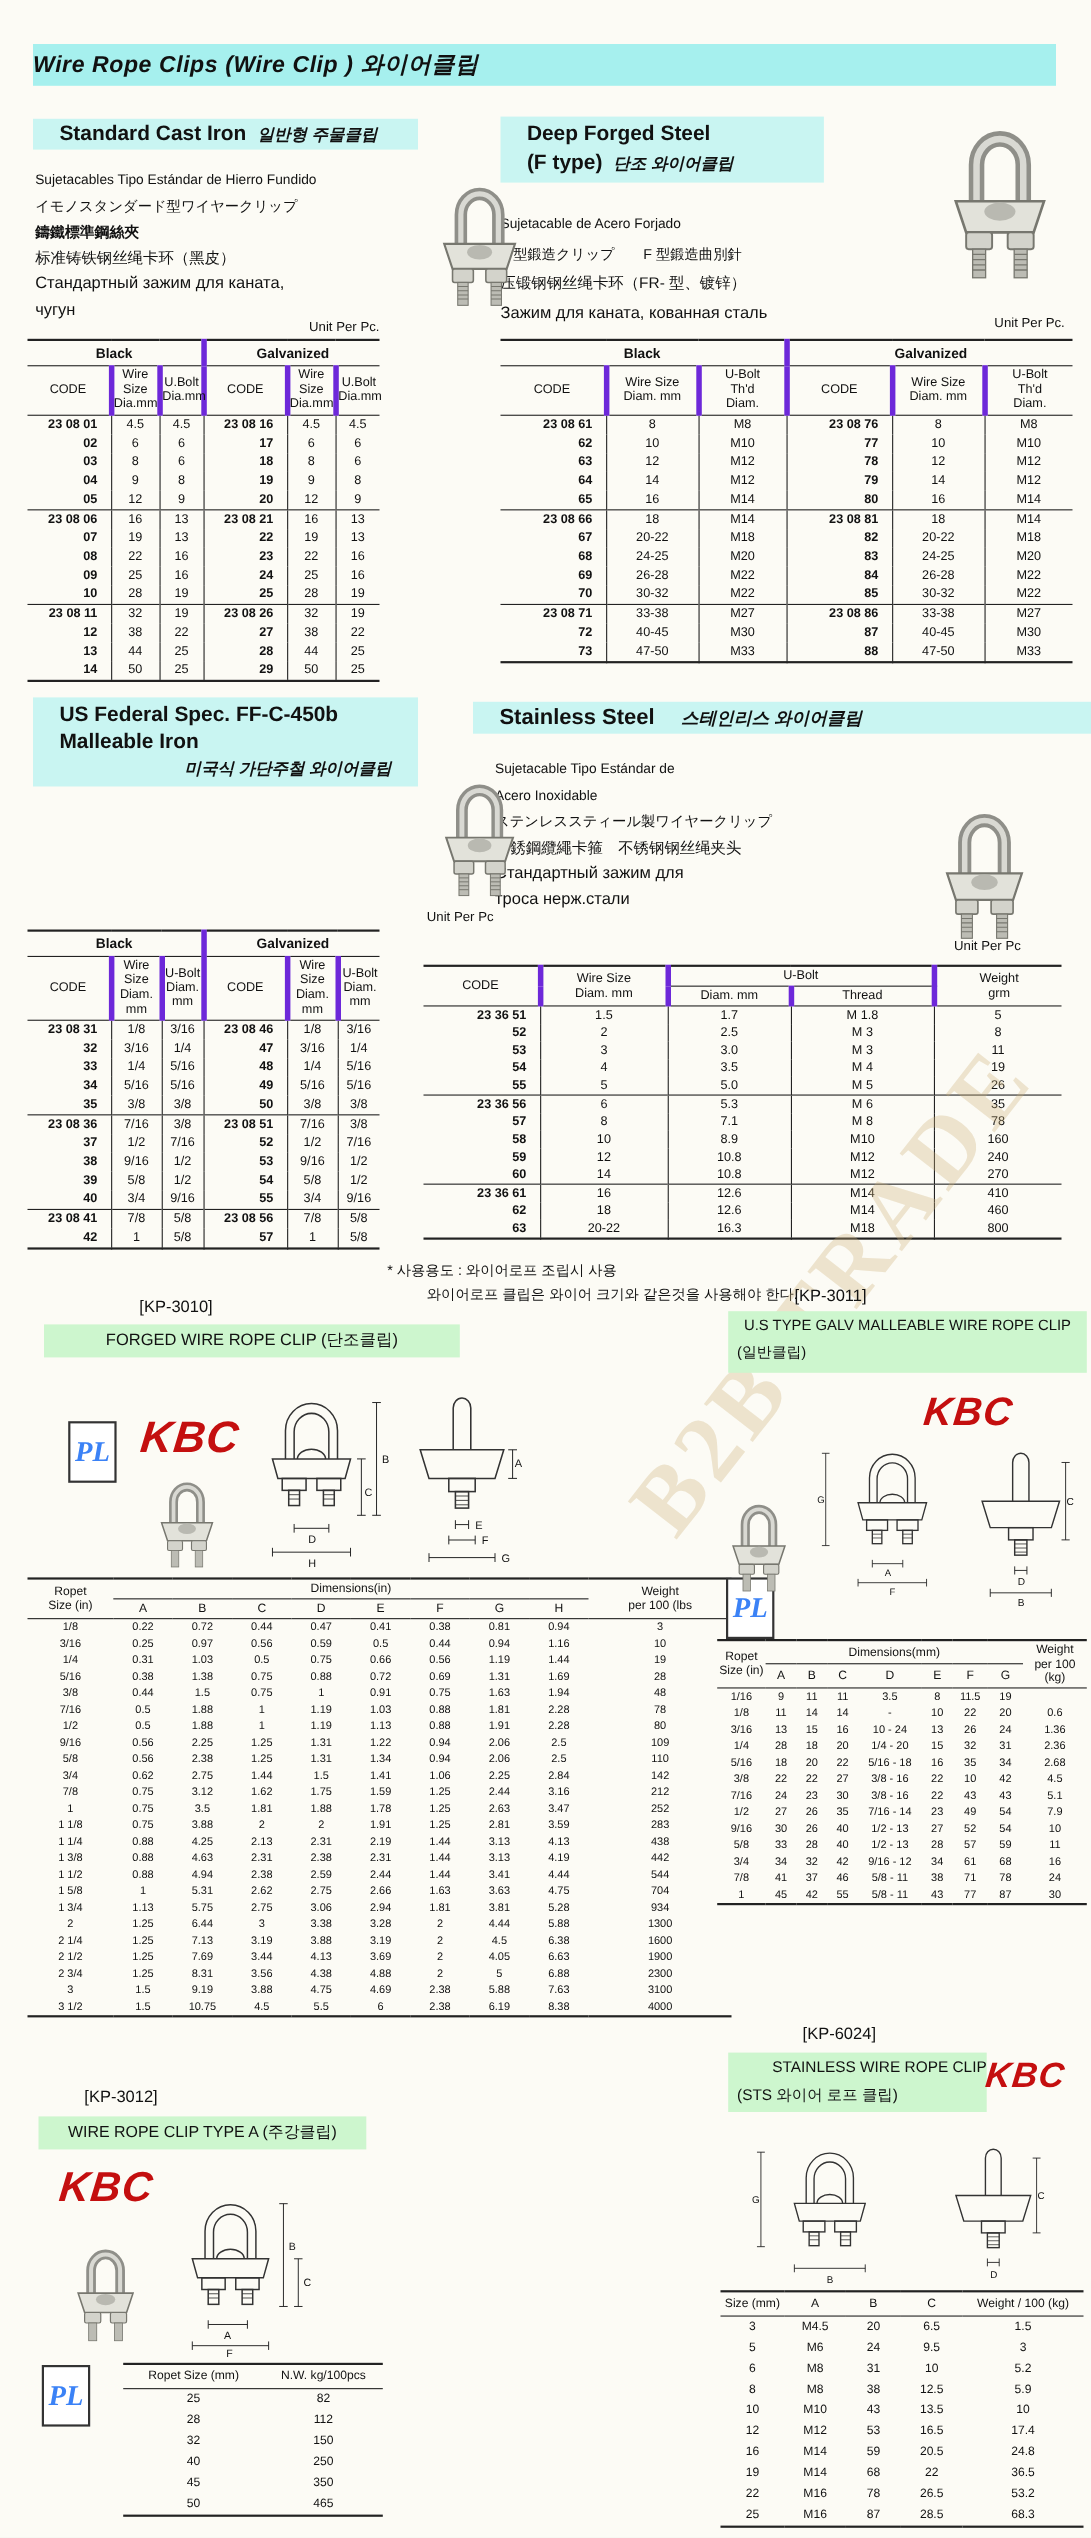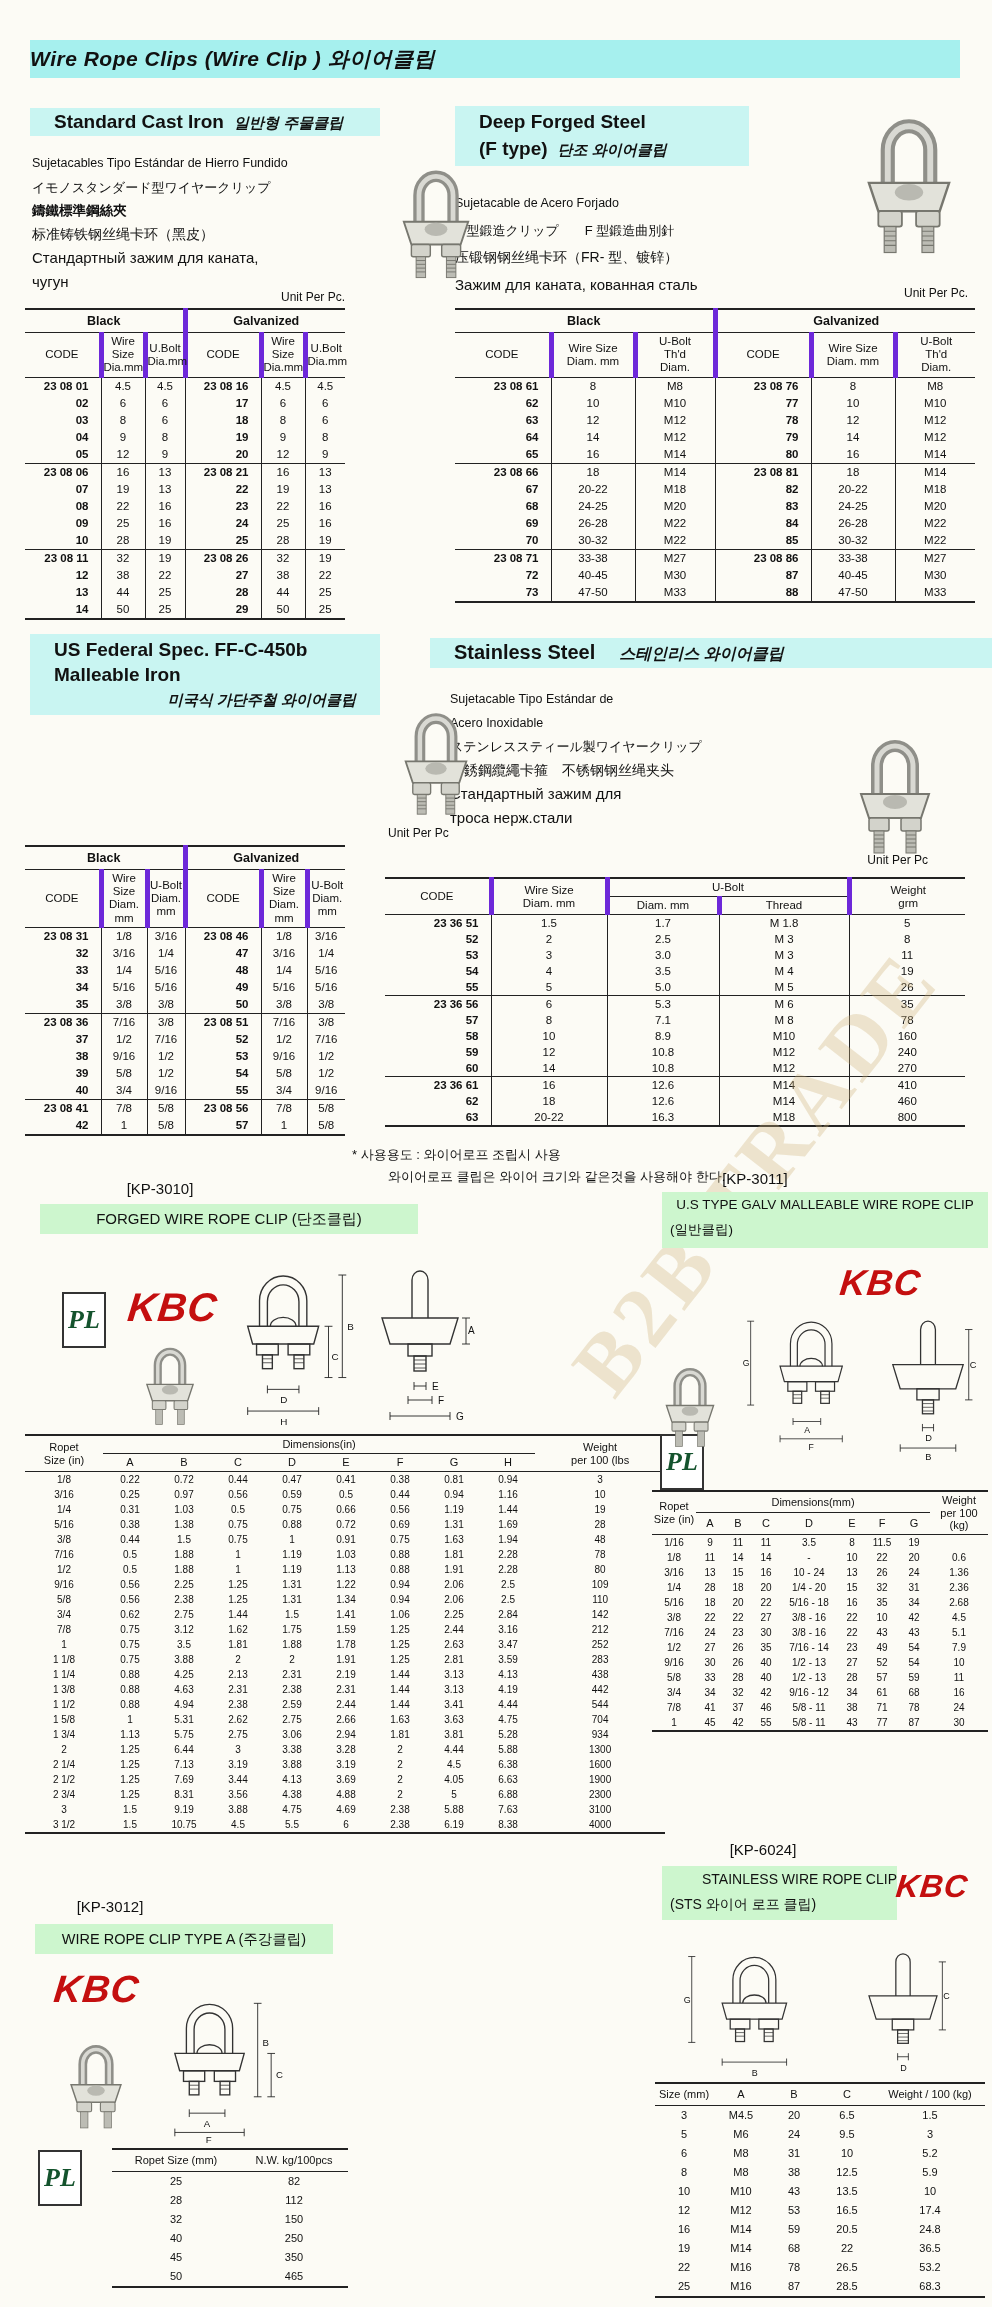"PL" .pl { color: #14532d -> #3b82f6 }
